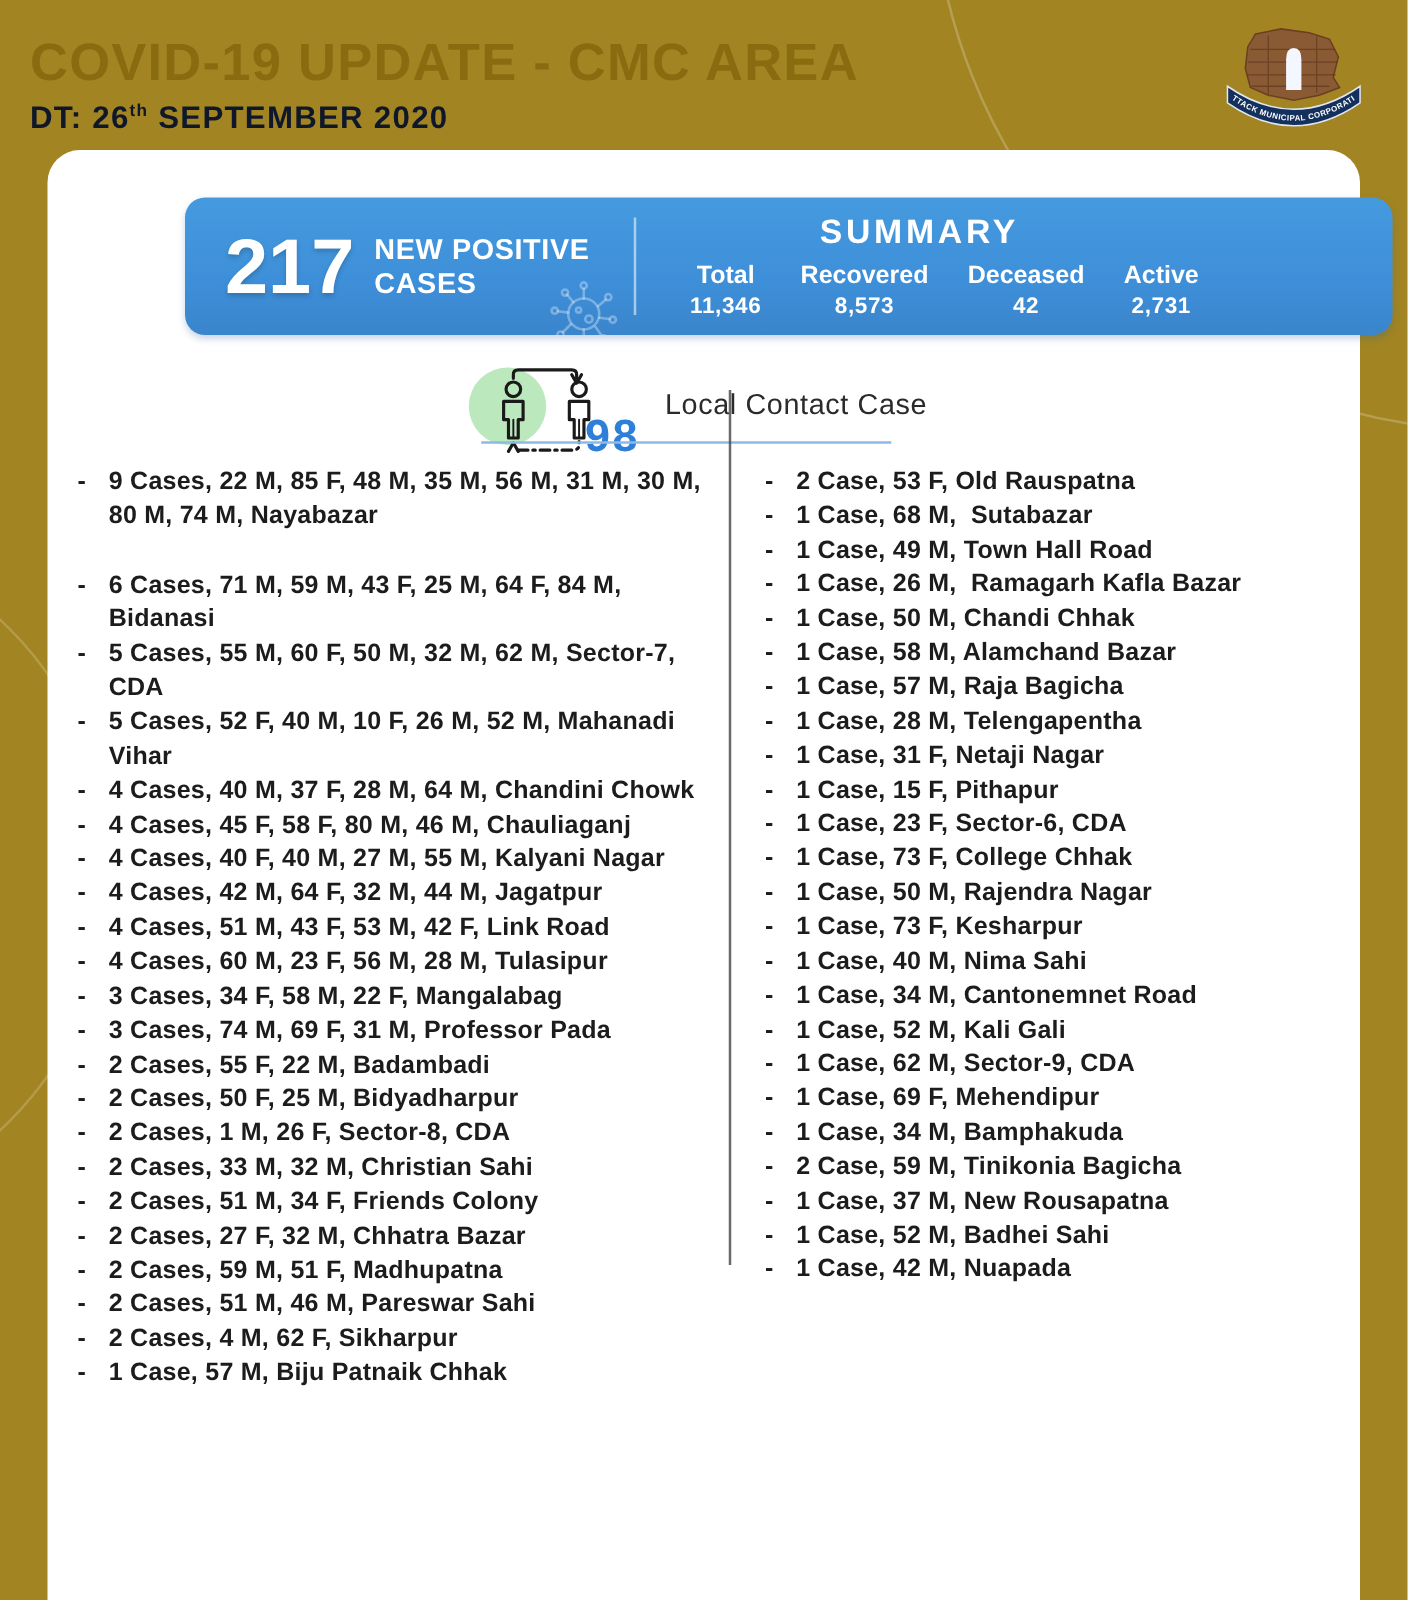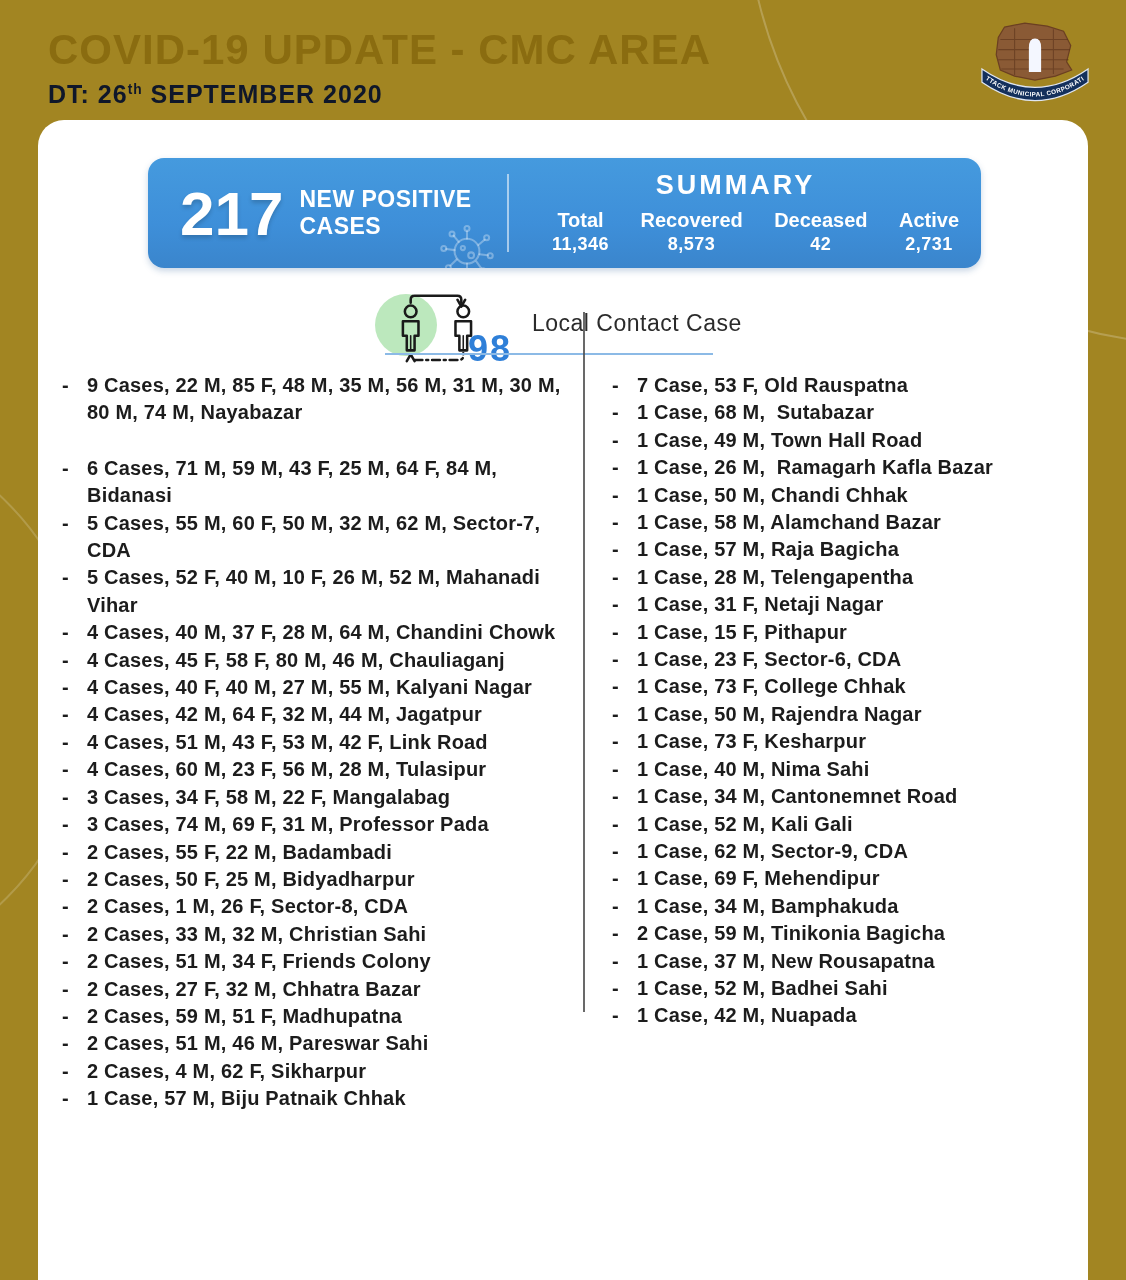"COVID-19 UPDATE - CMC AREA" .header { left: 48px -> 24px }
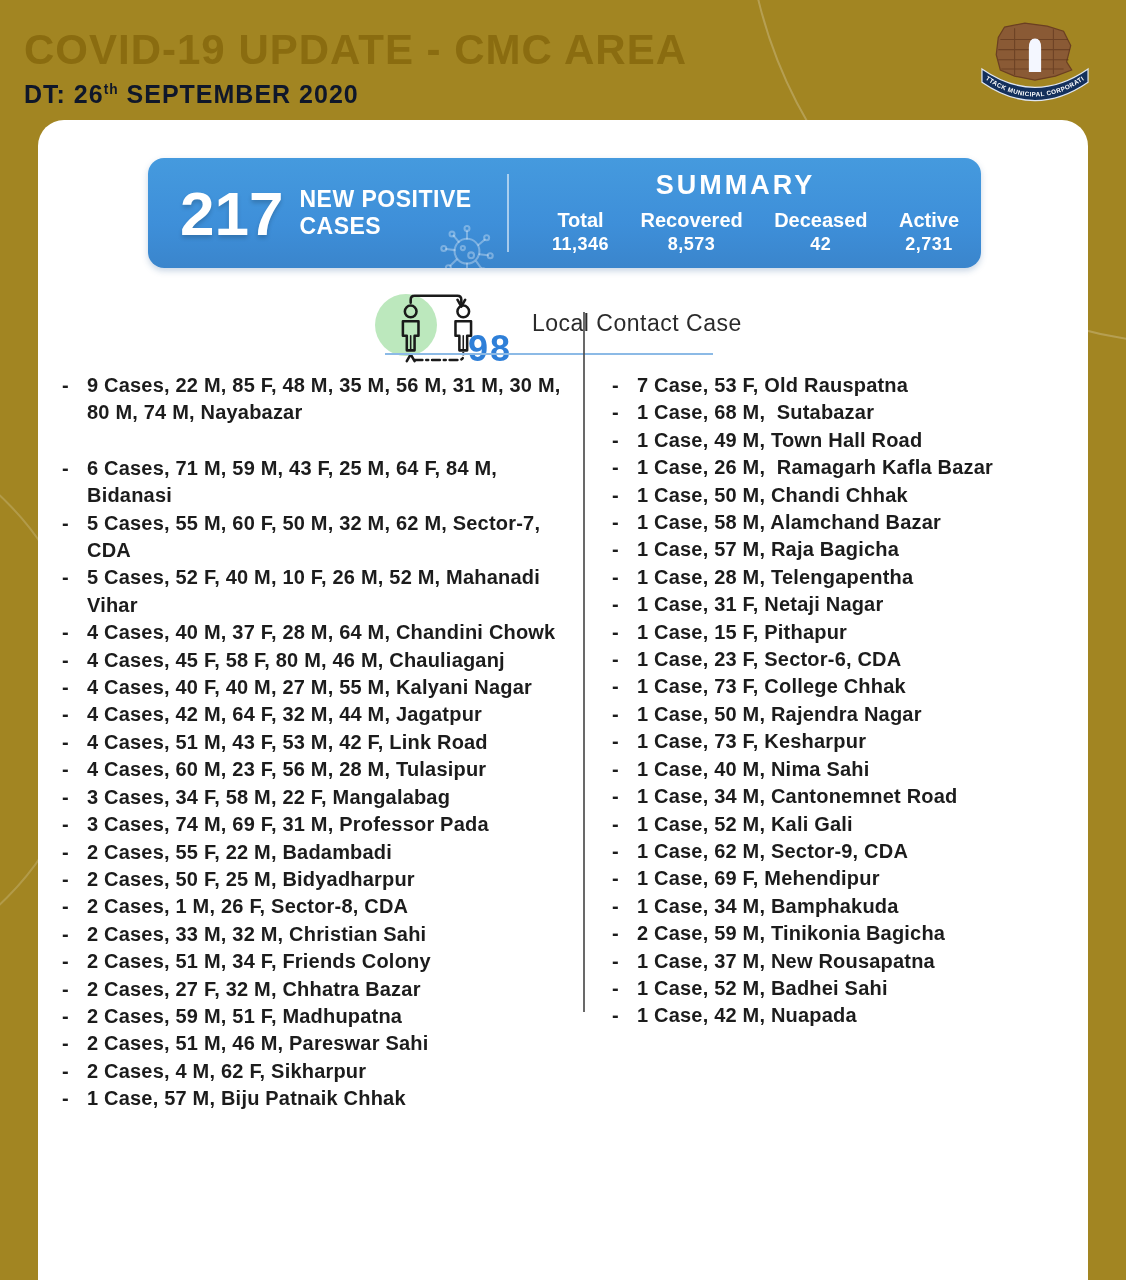"217" .blue-bar { width: 833px -> 966px }
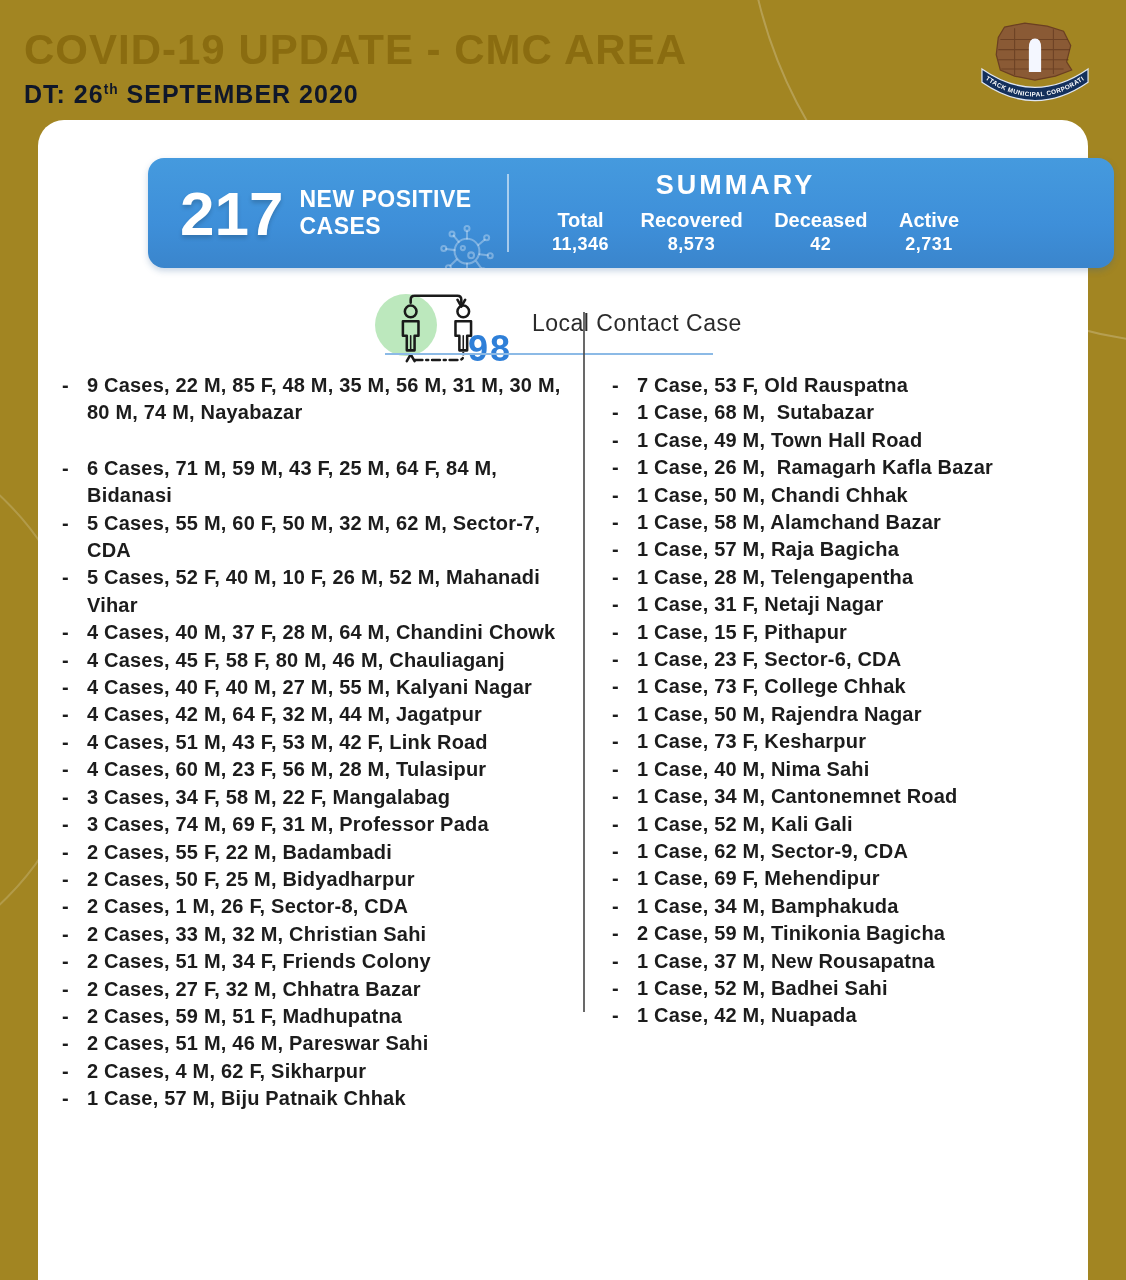"7 Case, 53 F, Old" span.case-text { text: 7 -> 2 }
